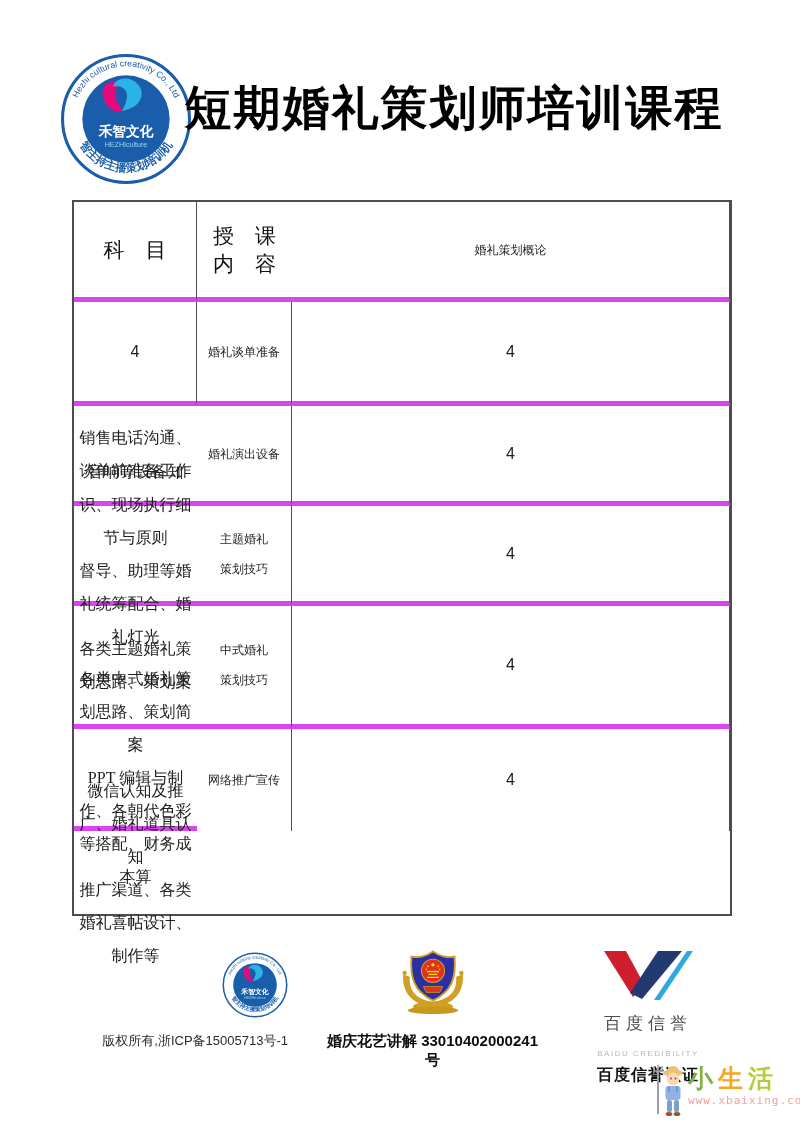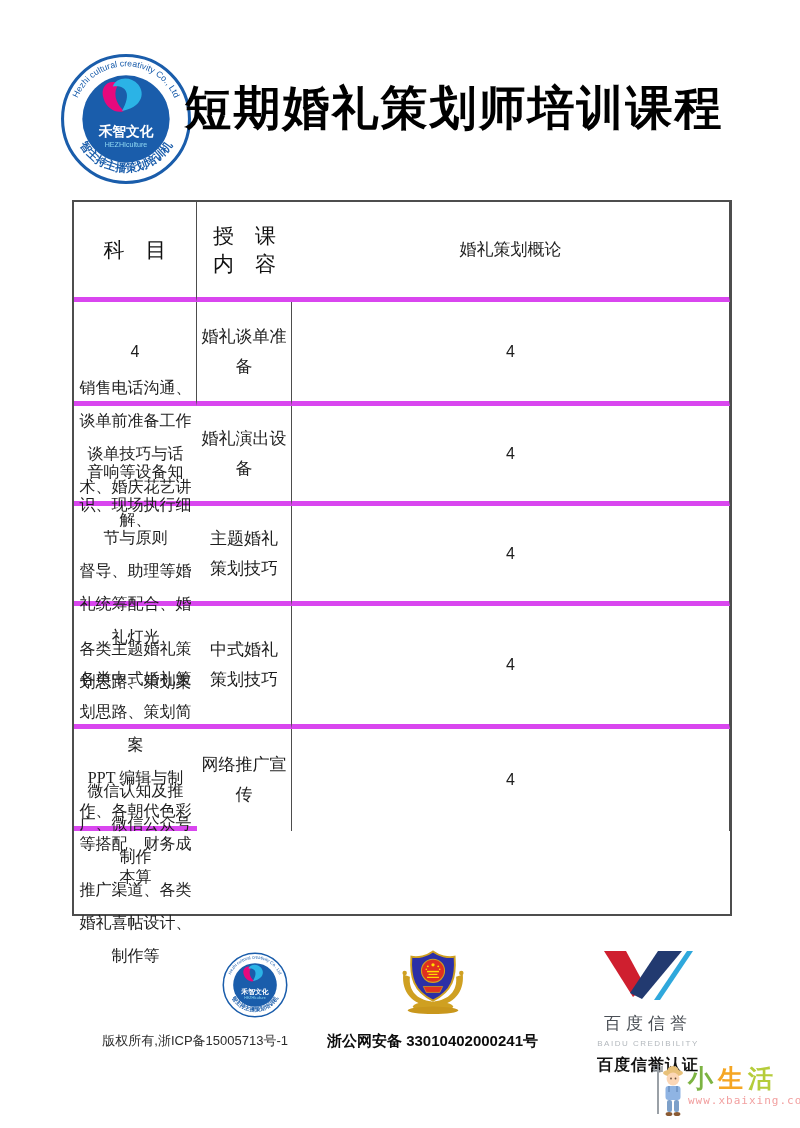"婚礼策划概论" .subject { font-size: 17px -> 12px }
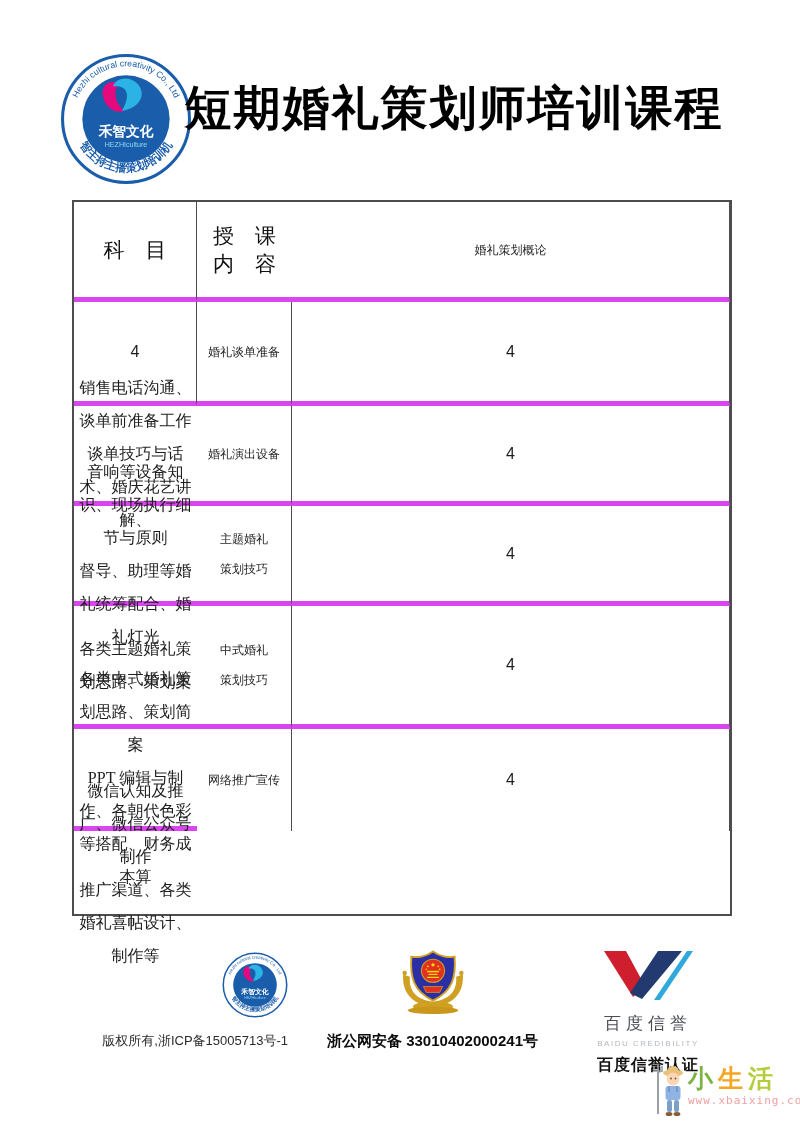"谈单技巧与话术、婚庆花艺讲解、" div.content-line { html: <div>谈单技巧与话术、婚庆花艺讲解、</div> -> none }
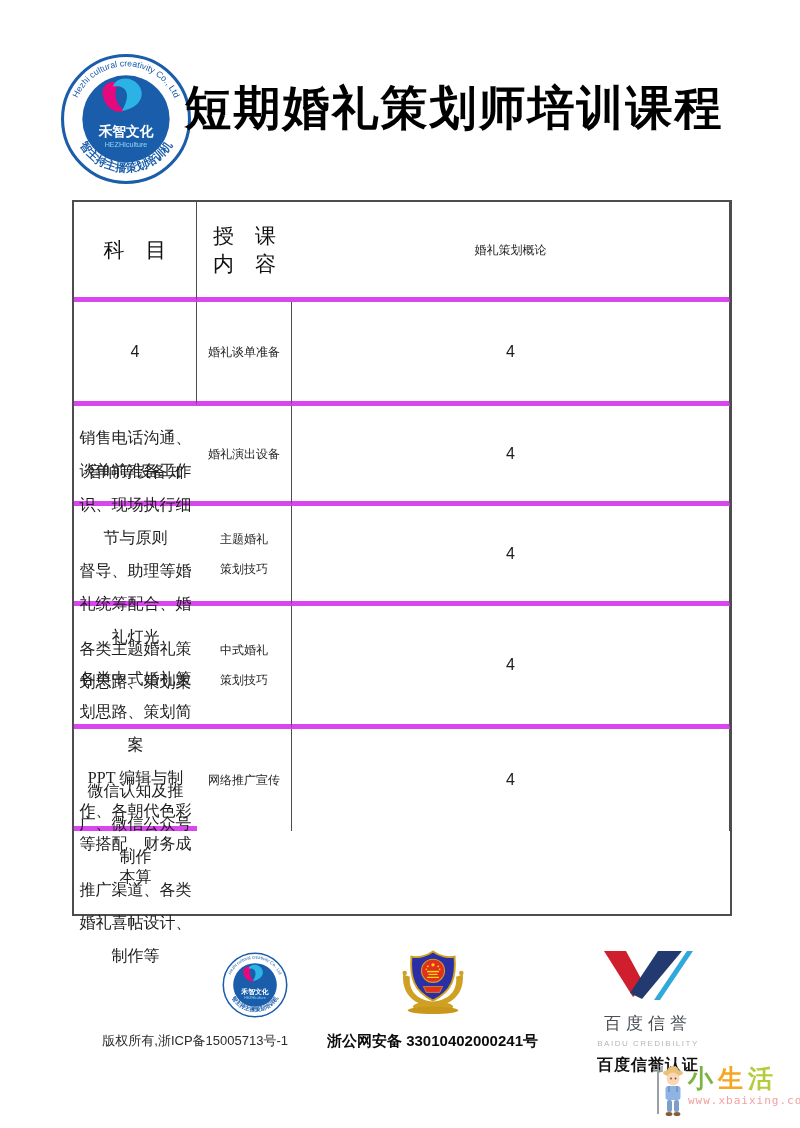"微信认知及推广、微信公众号制作" div.content-line { text: 微信公众号制作 -> 婚礼道具认知 }
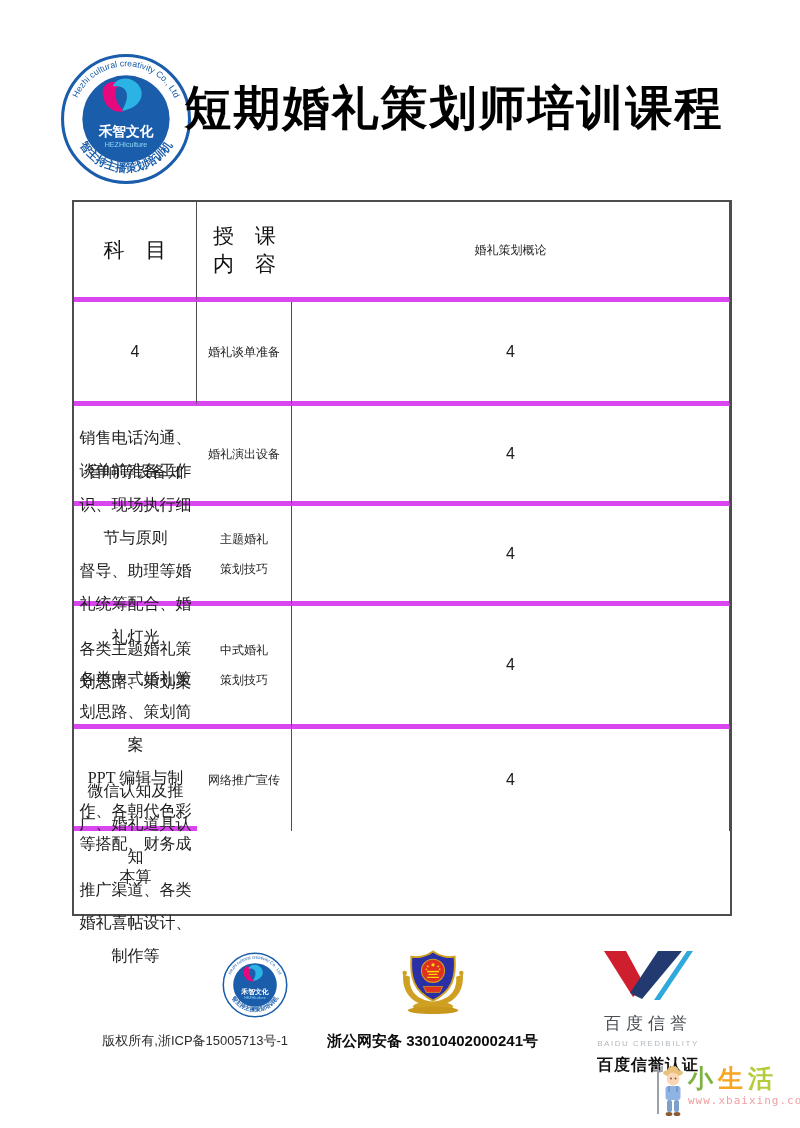"浙公网安备 33010402000241号" div.police-text { text: 浙公网安备 -> 婚庆花艺讲解 }
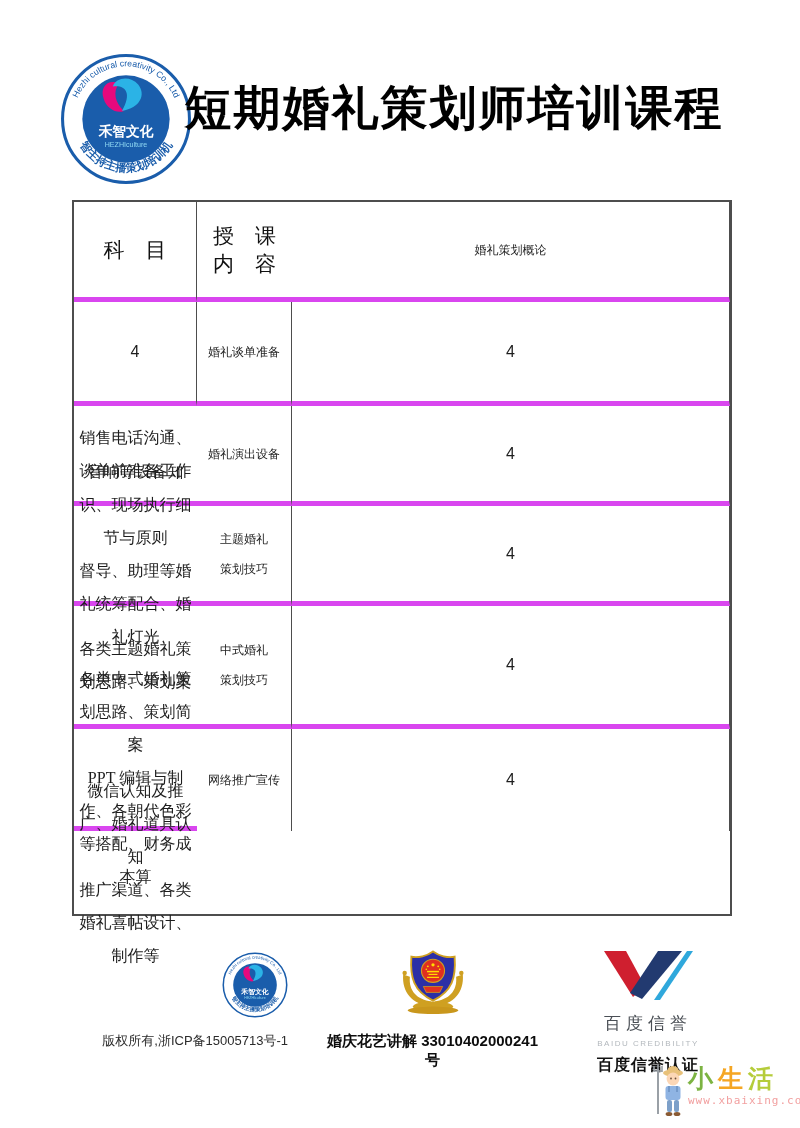"BAIDU CREDIBILITY" .baidu-en { margin-top: 4px -> 14px }
